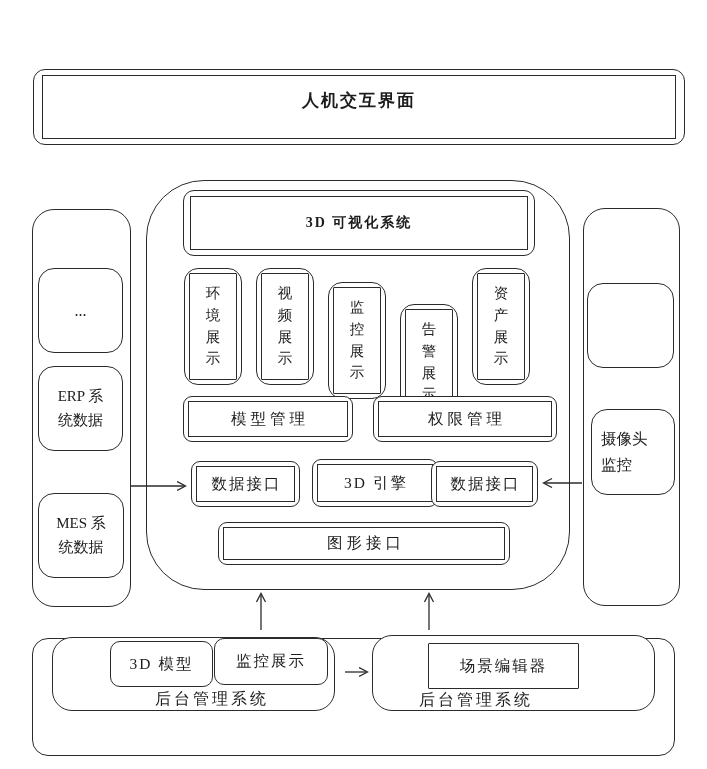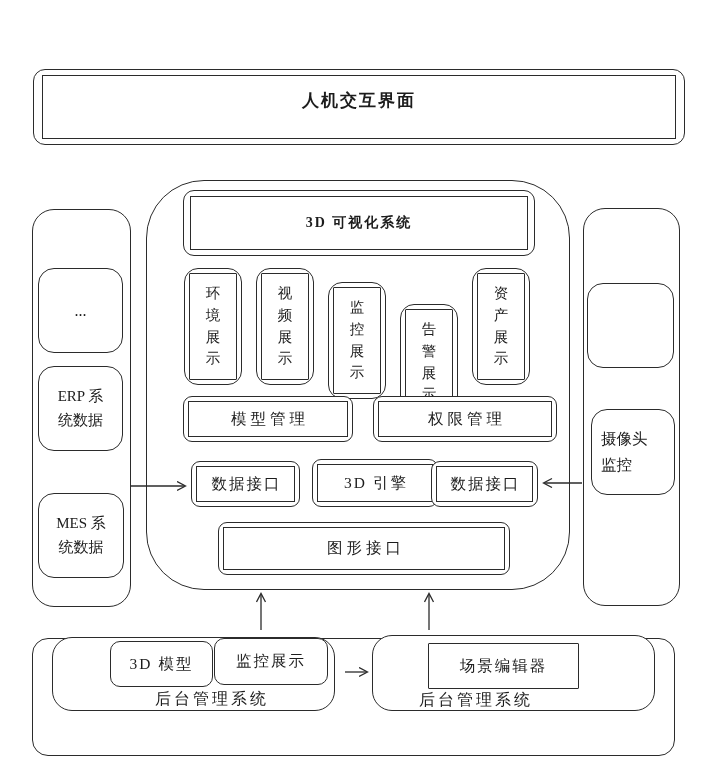"图形接口" div.db { height: 53px -> 43px }
